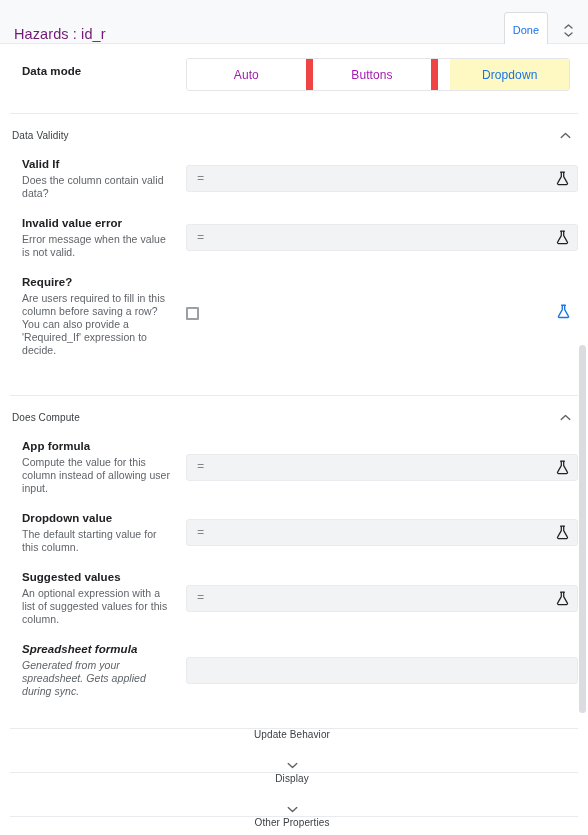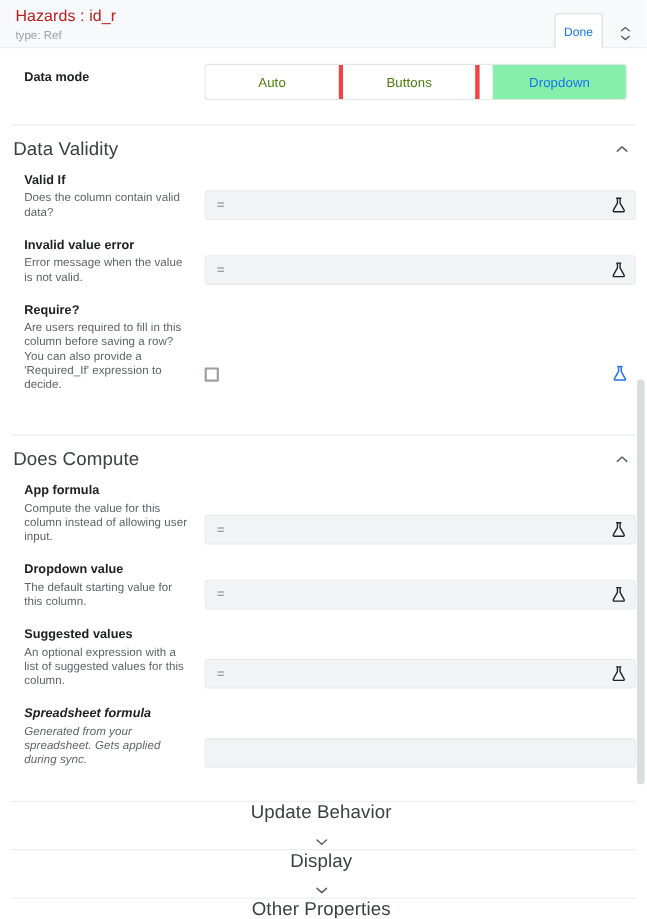"Hazards : id_r" .header-title { color: #b91c1c -> #701a75; margin-top: none -> 19px }
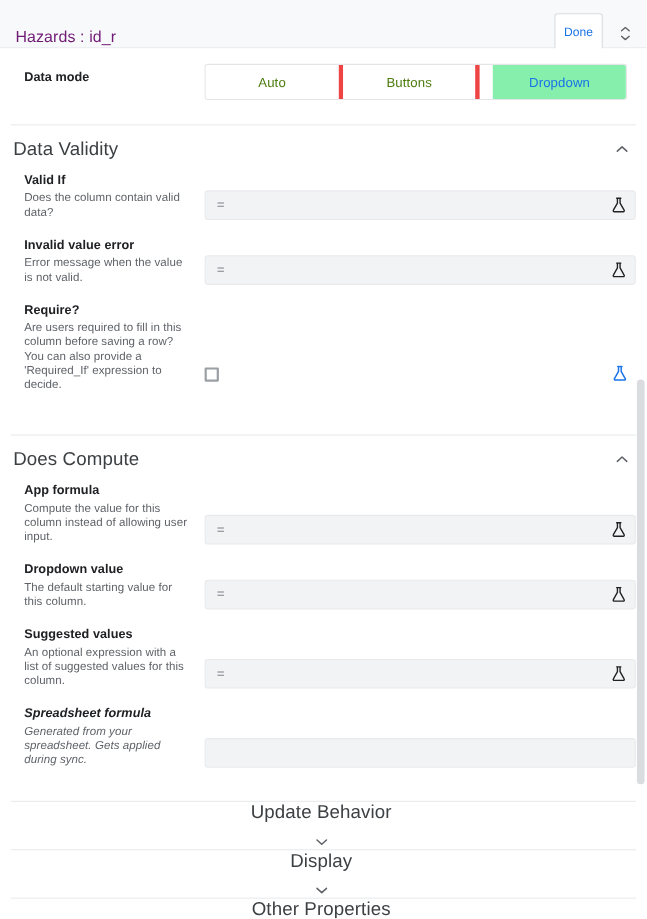"Auto" .segment { border-right: 4px solid #ef4444 -> 7px solid #ef4444; color: #4d7c0f -> #a21caf }
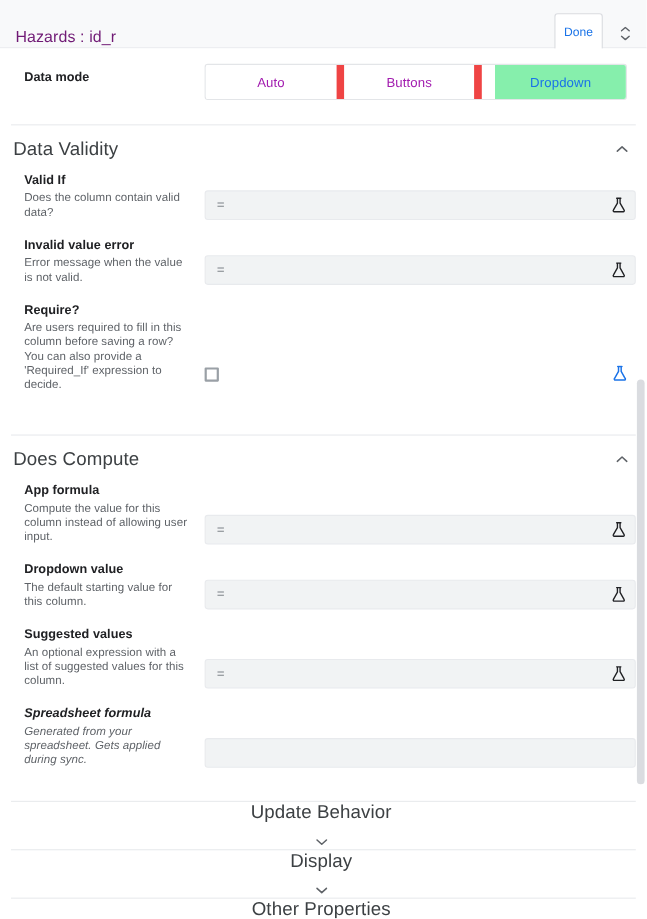"Dropdown" .segment.selected { background: #86efac -> #fef9c3 }
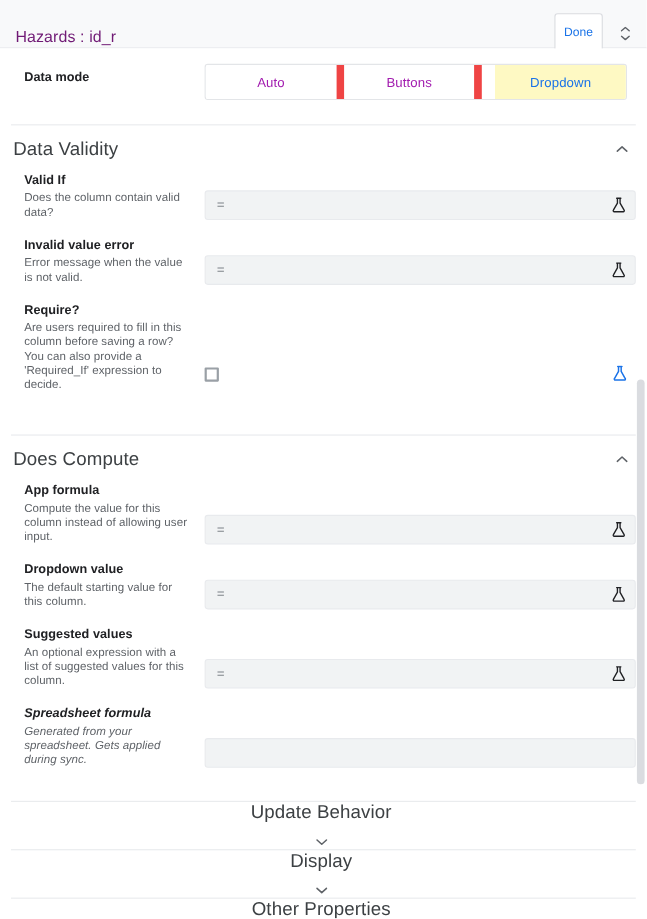"Data Validity" .section-title { font-size: 17px -> 10px }
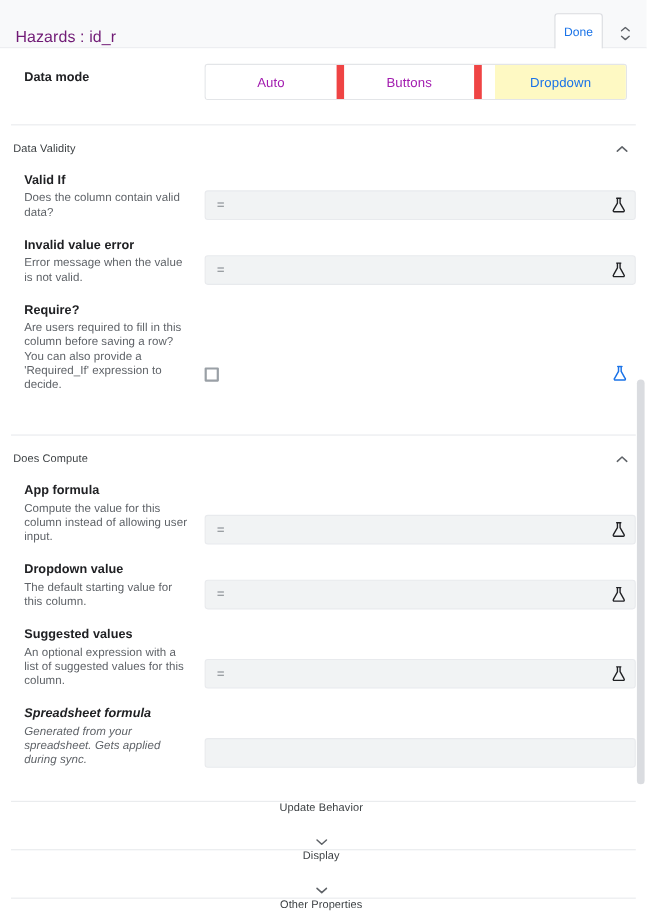"Valid If" .field-row { align-items: flex-end -> center }
